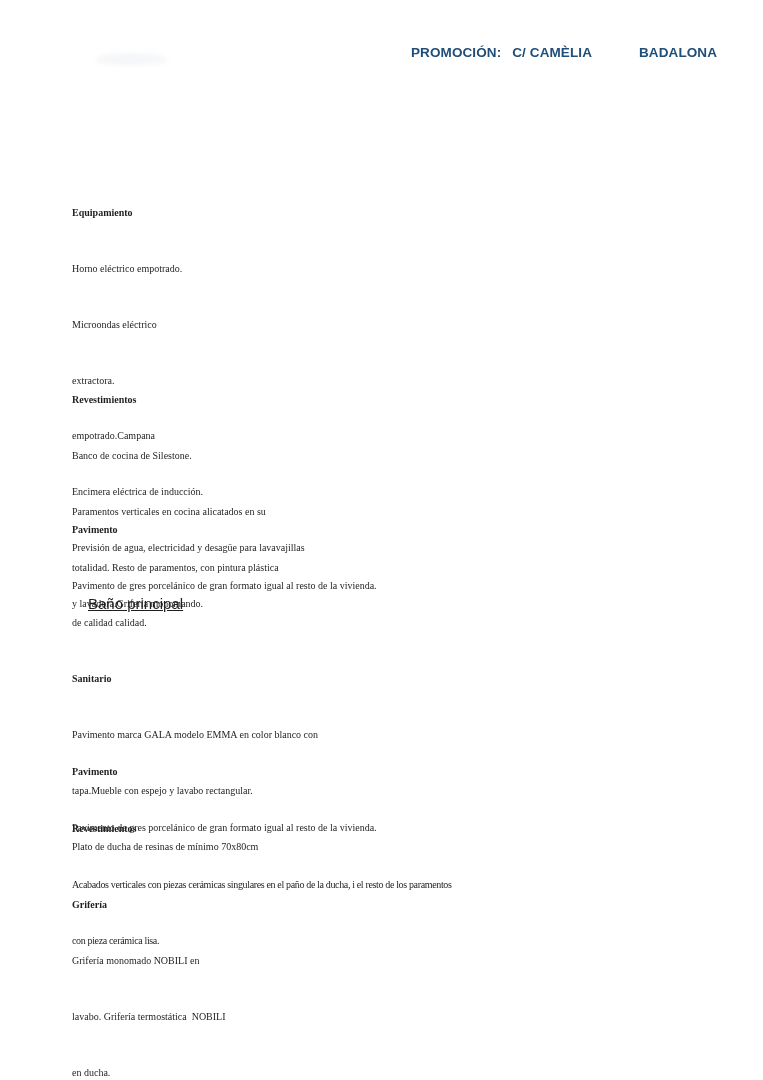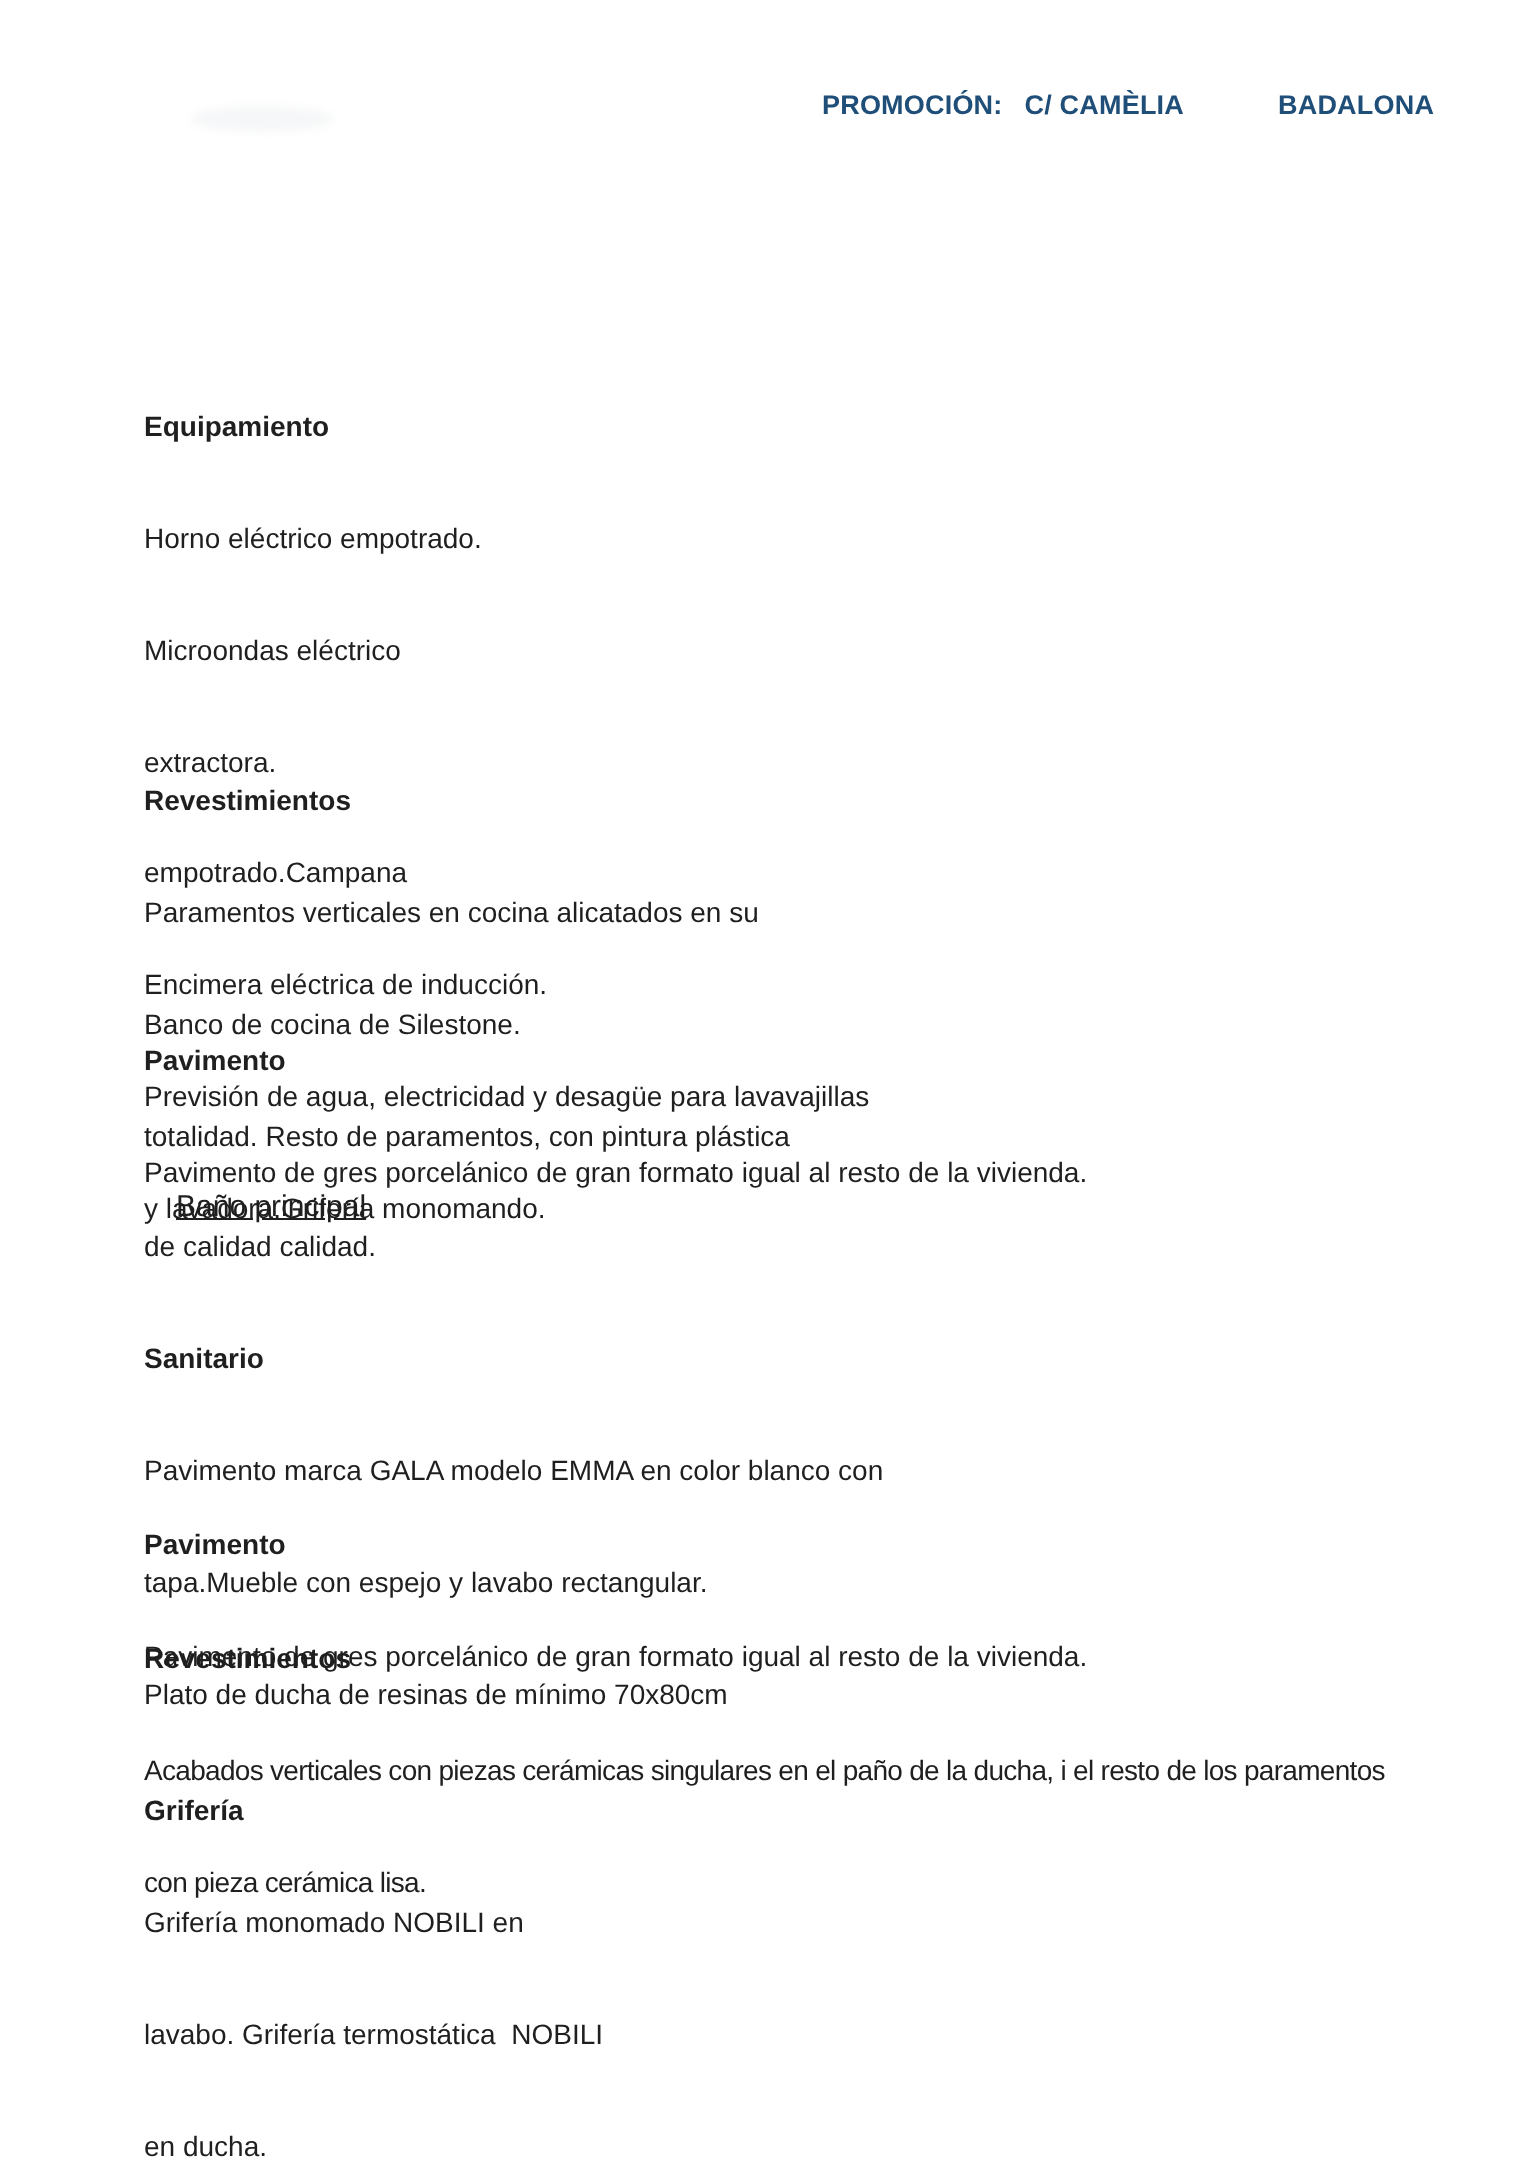"Equipamiento" .sec { font-family: none -> Liberation Serif, serif; font-size: 14px -> 10px }
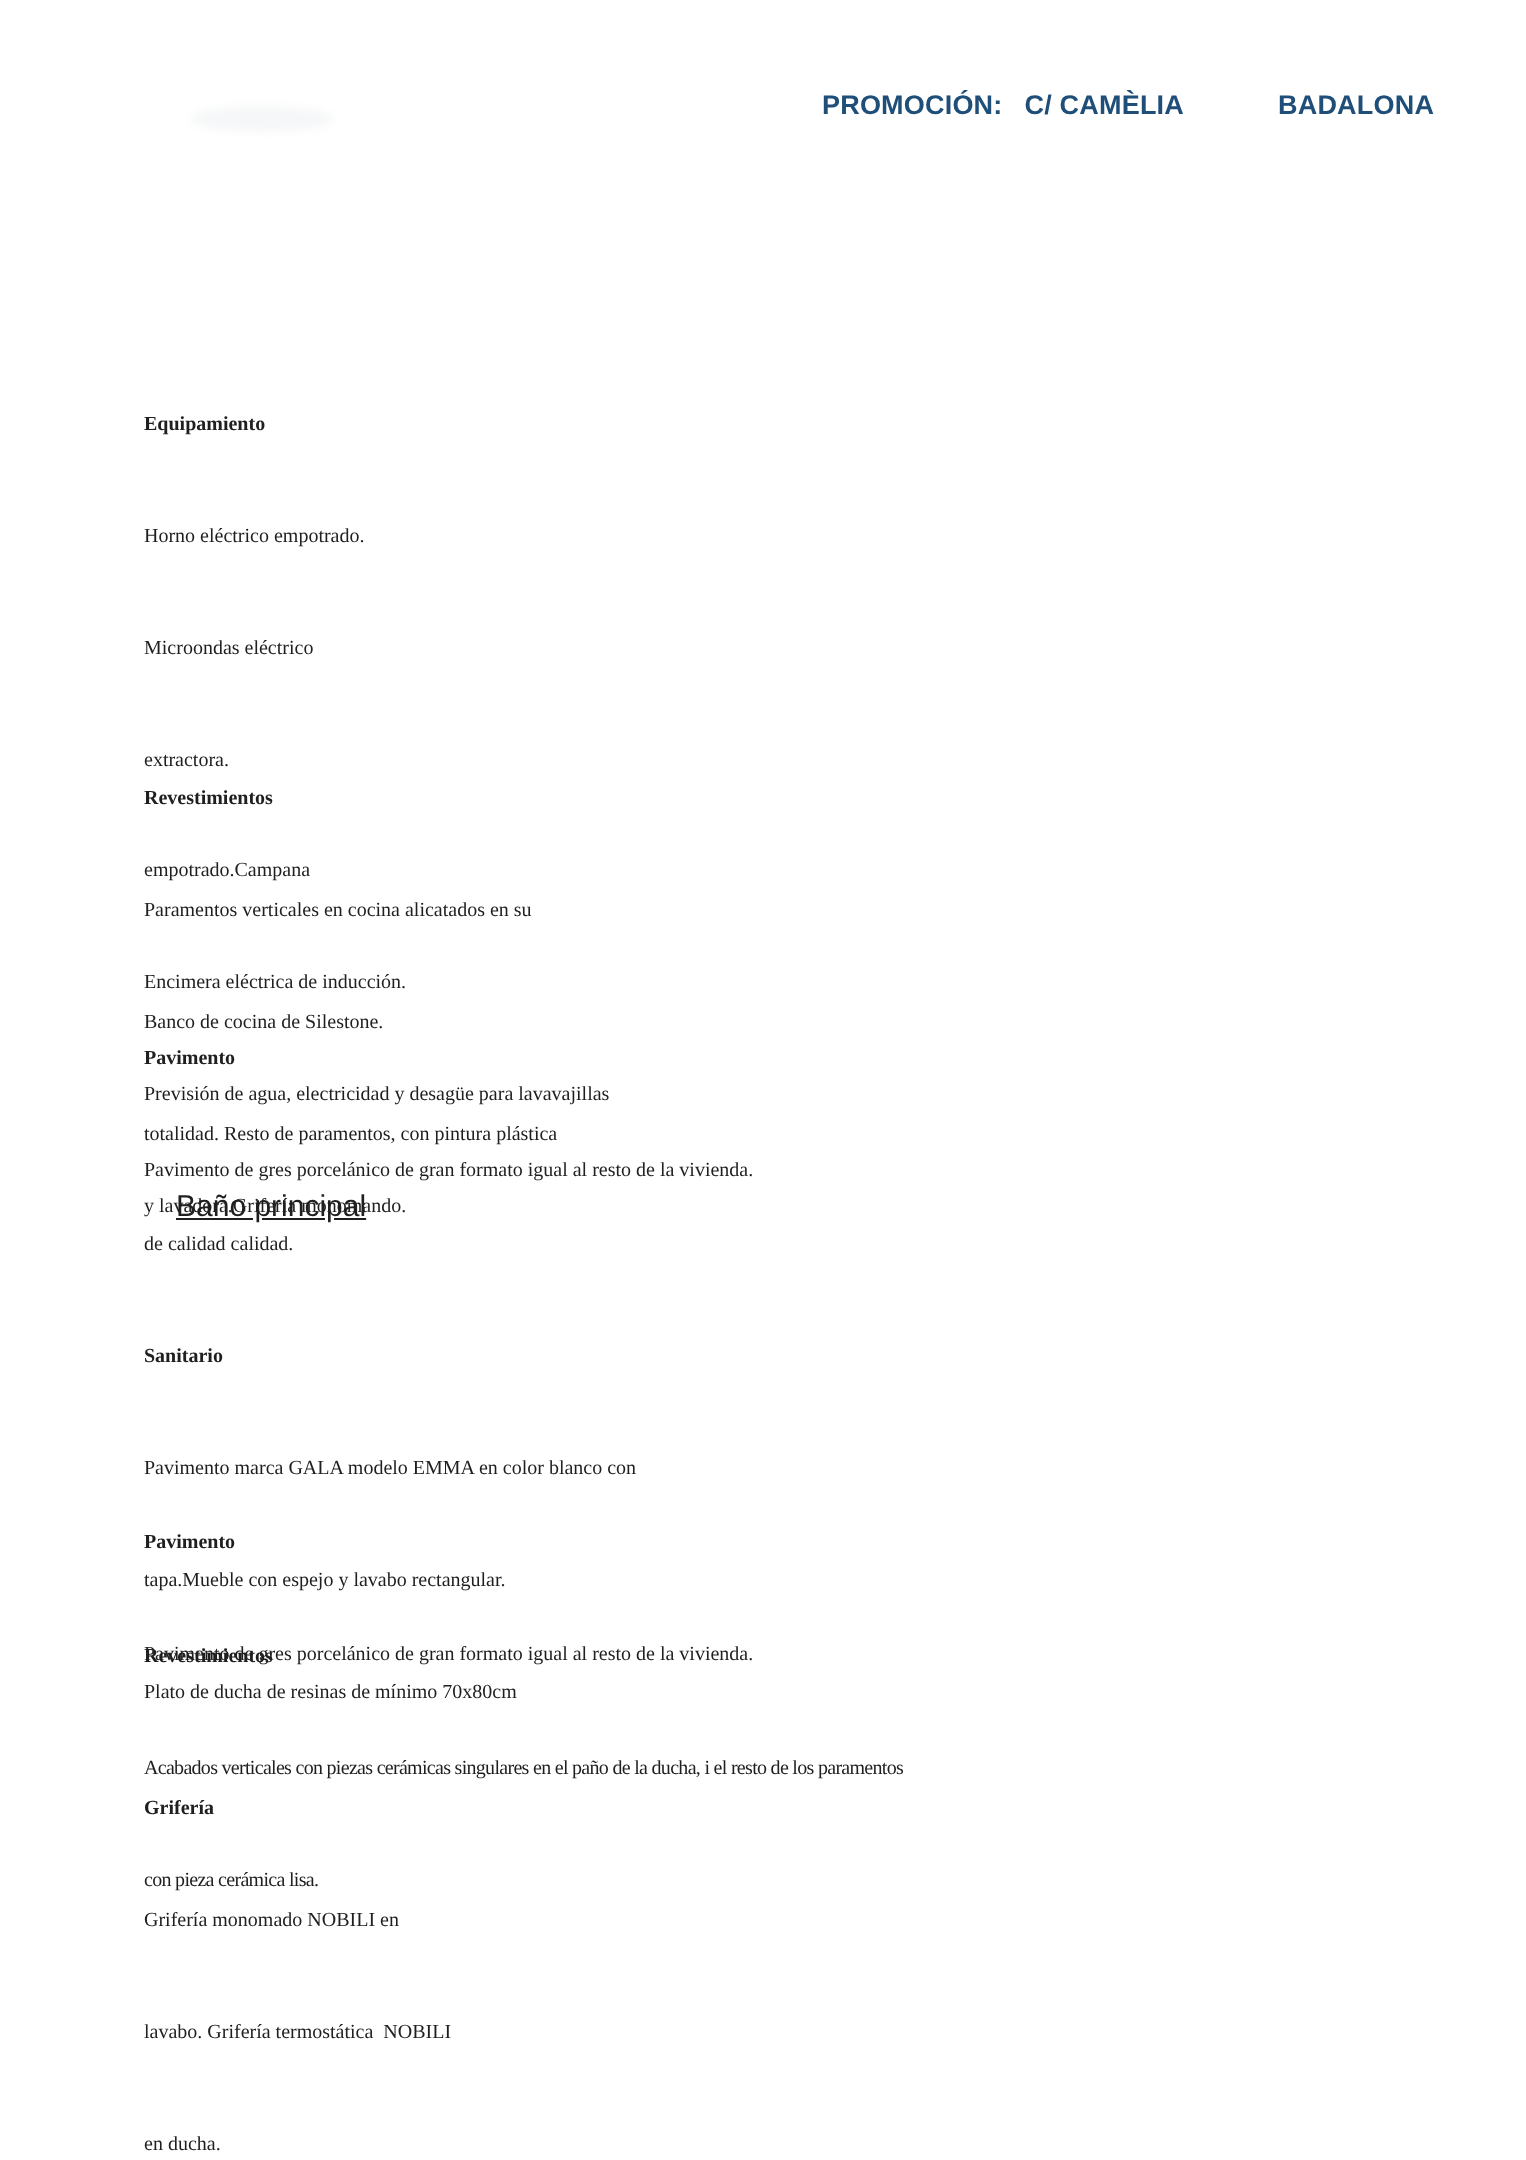"Paramentos verticales en cocina" div.line { order: before "Banco de cocina de Silestone." -> after "Banco de cocina de Silestone." }
